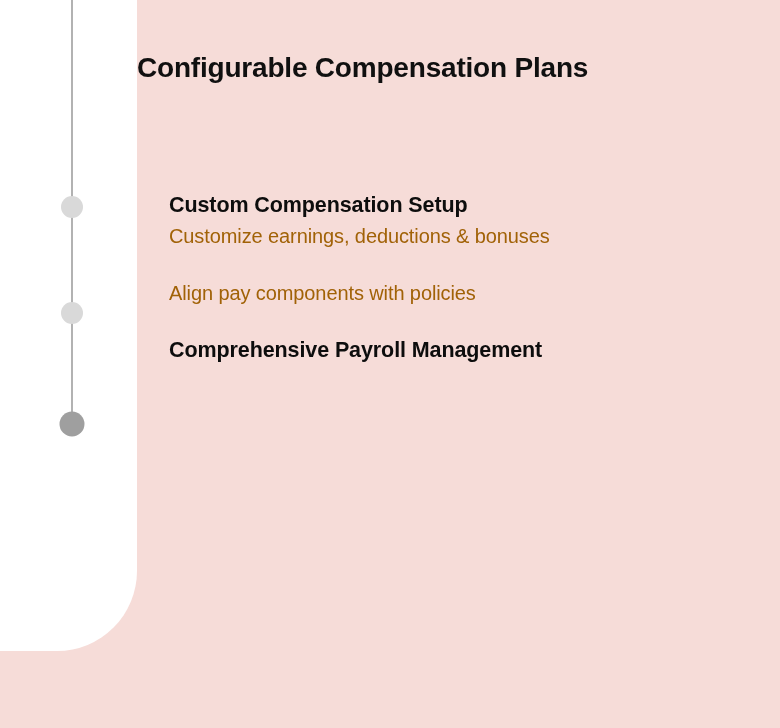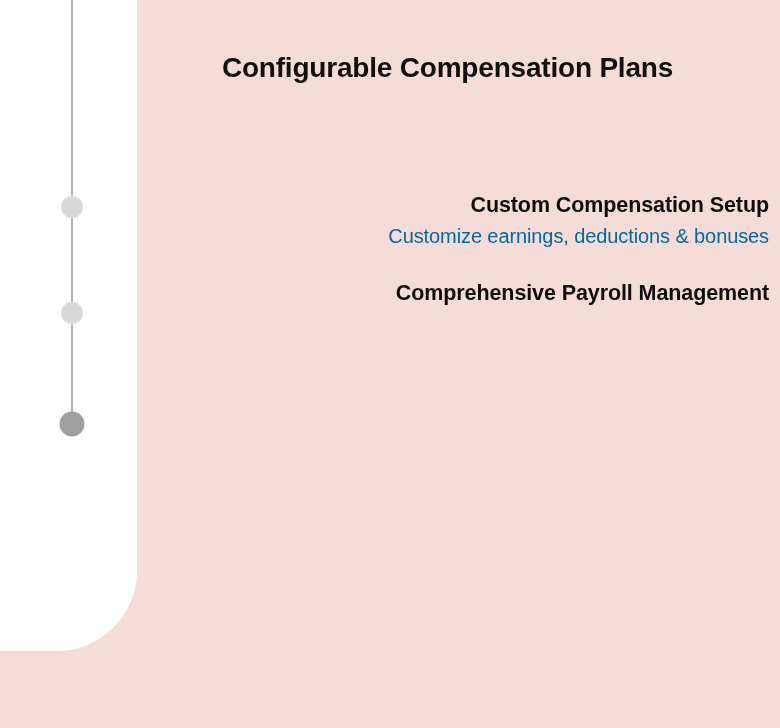"Configurable Compensation Plans" .page-title { text-align: center -> left }
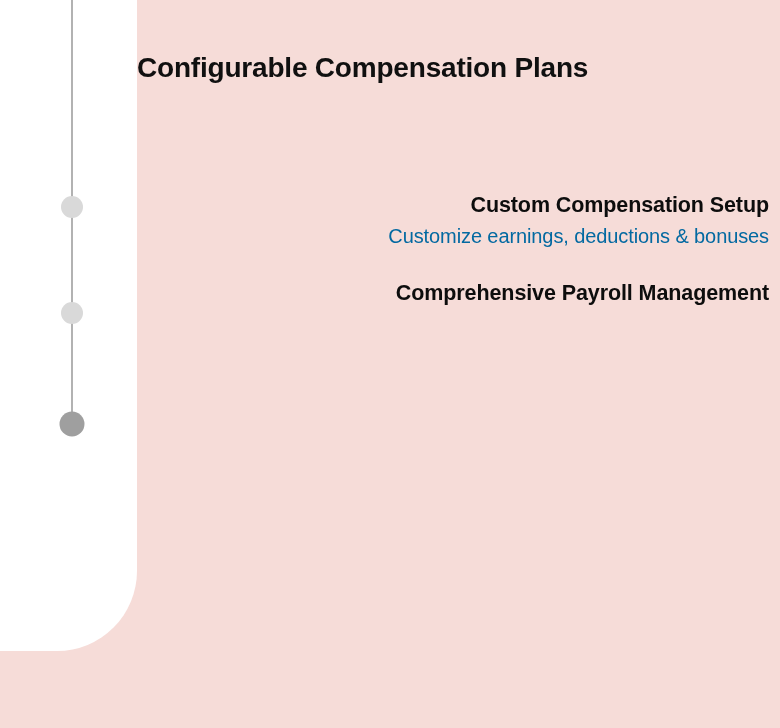"Custom Compensation Setup" .feature-item { text-align: right -> none }
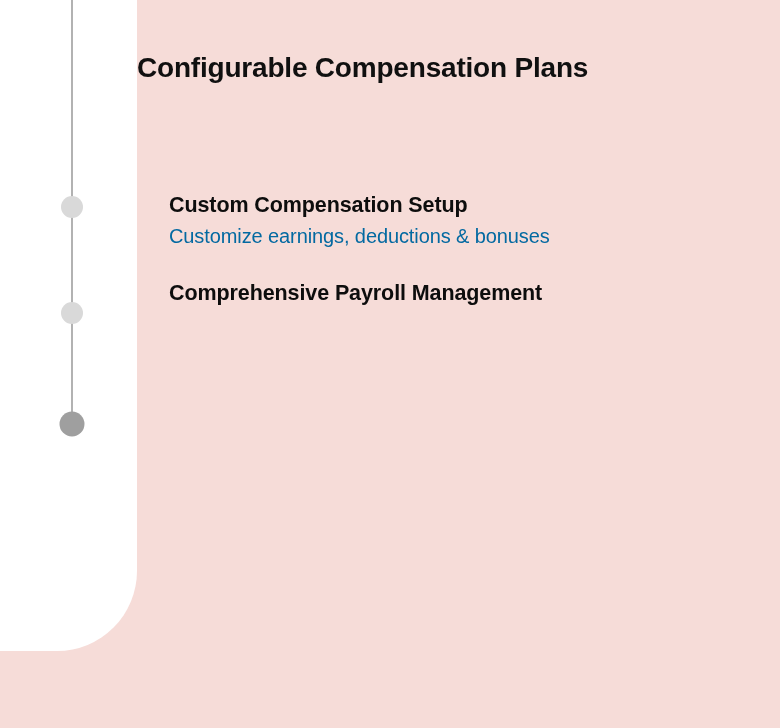"Customize earnings, deductions & bonuses" .feature-desc { color: #0369a1 -> #a16207 }
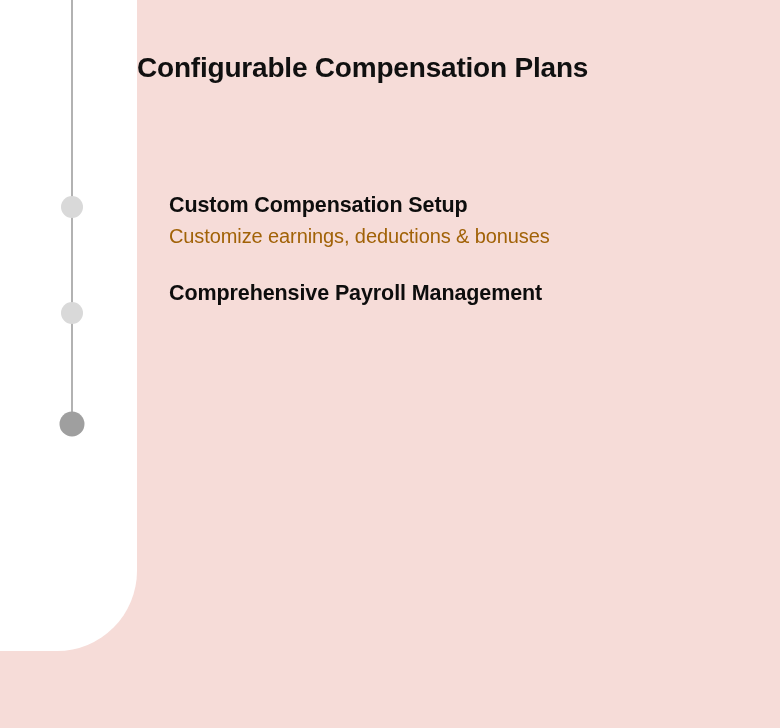"Align pay components with policies" div.feature-desc { html: none -> <div>Align pay components with policies</div> }
